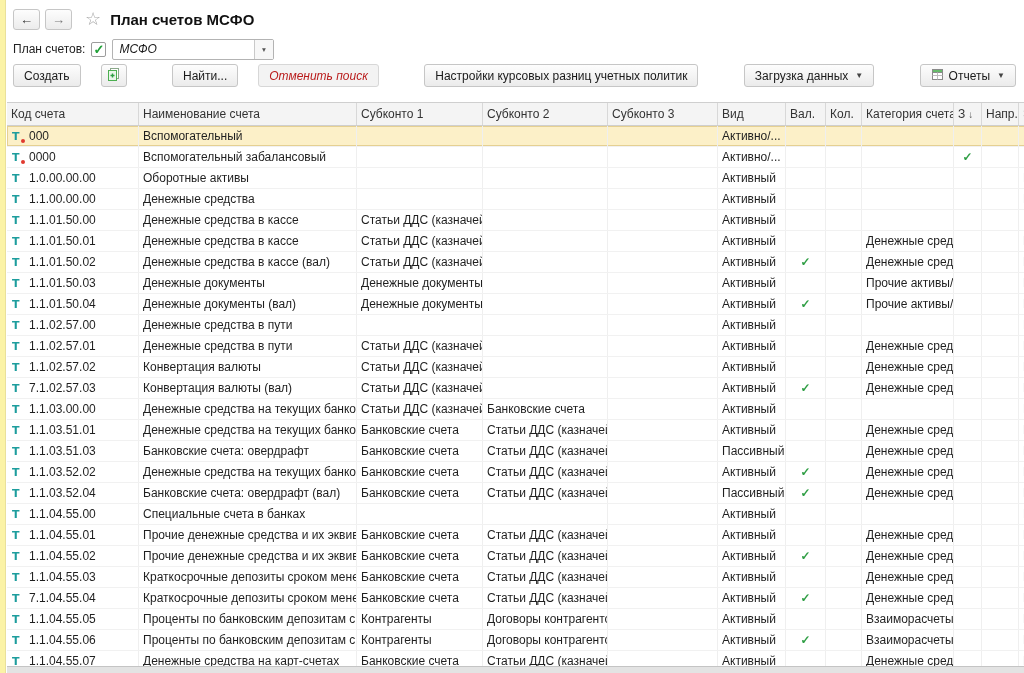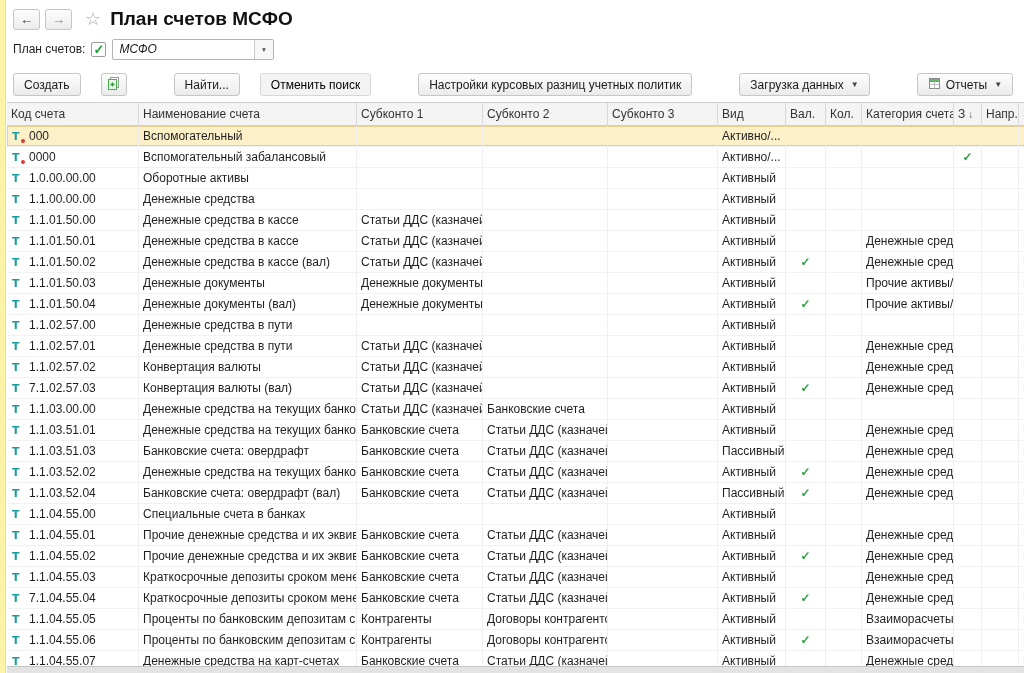"План счетов МСФО" .title { font-size: 19px -> 15px }
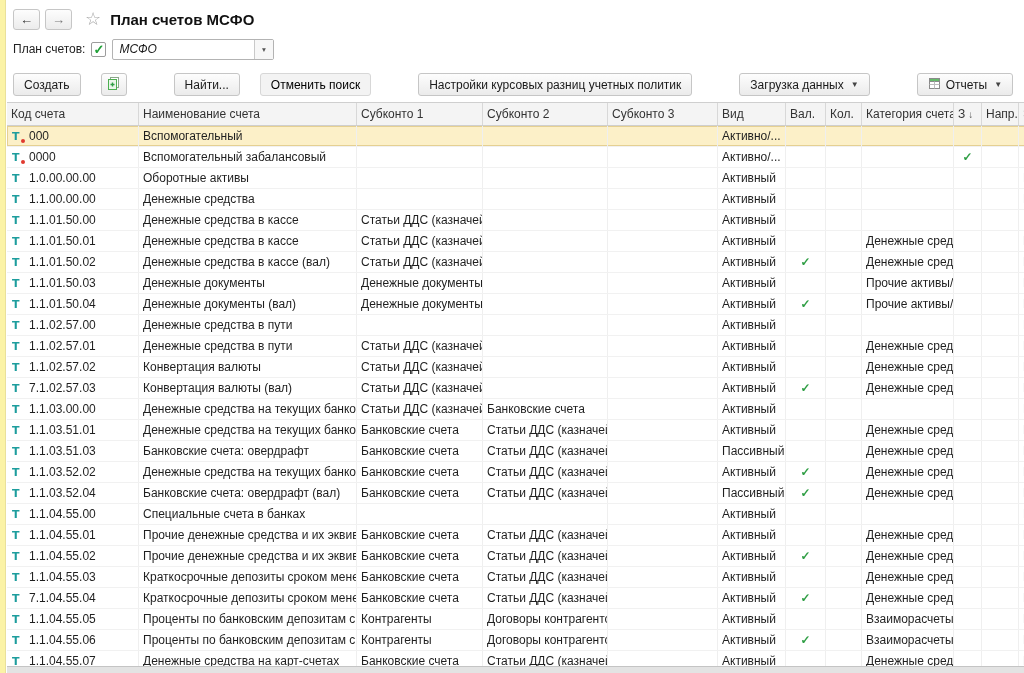"Создать" .toolbar { align-items: flex-end -> flex-start }
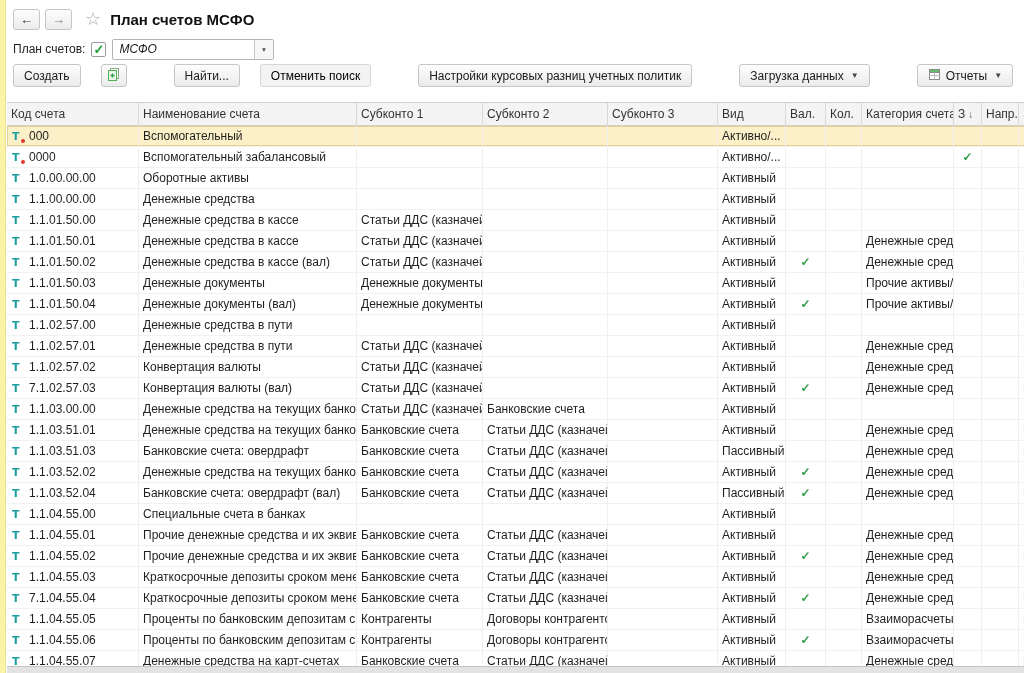"Отменить поиск" .tb.disabled { color: #000000 -> #b91c1c; font-style: none -> italic }
